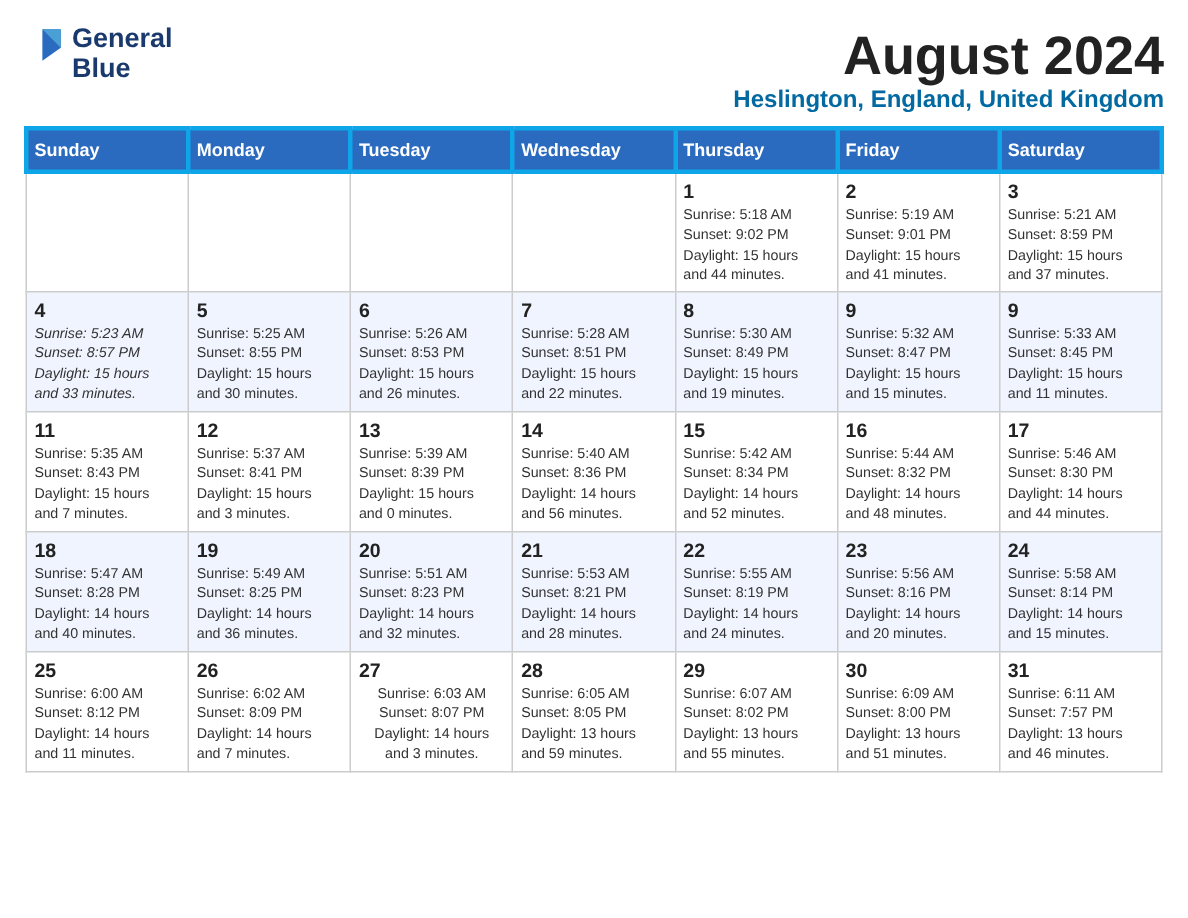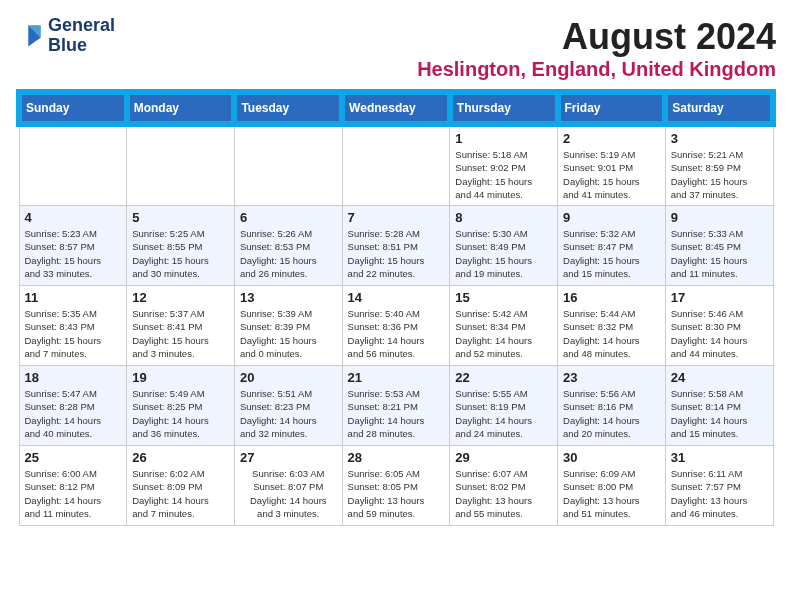"General" .logo { align-items: center -> none }
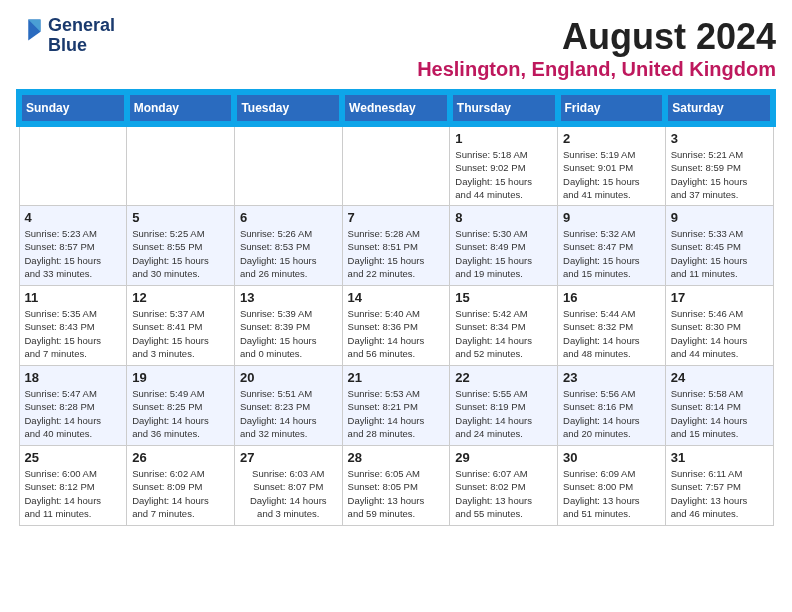"Heslington, England, United Kingdom" .location { color: #be185d -> #0369a1; font-size: 20px -> 16px }
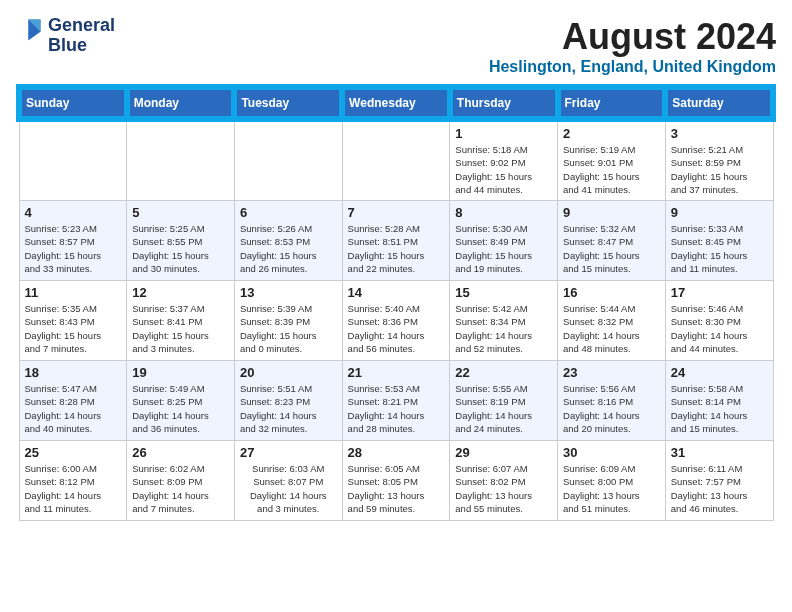"Sunday" thead tr th { border: 6px solid #0ea5e9 -> 3px solid #0ea5e9 }
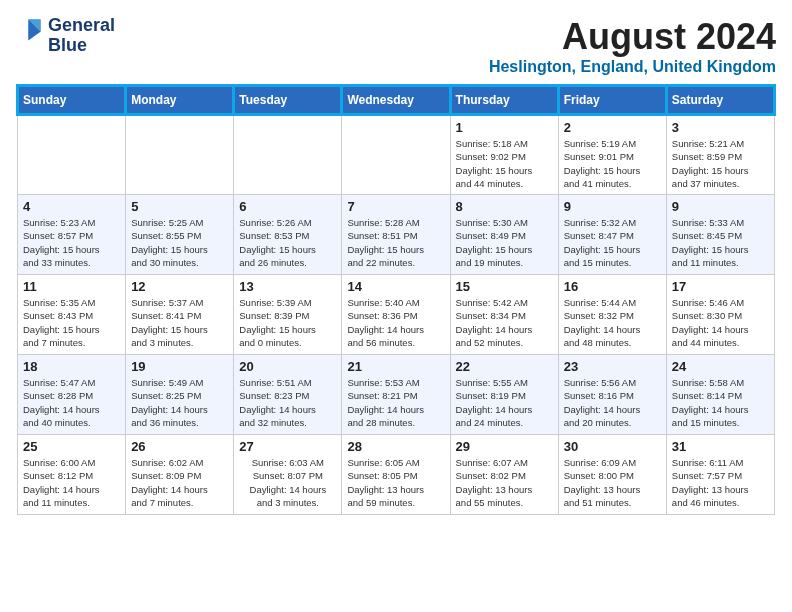"Sunrise: 5:23 AM" div.day-info { font-style: none -> italic }
